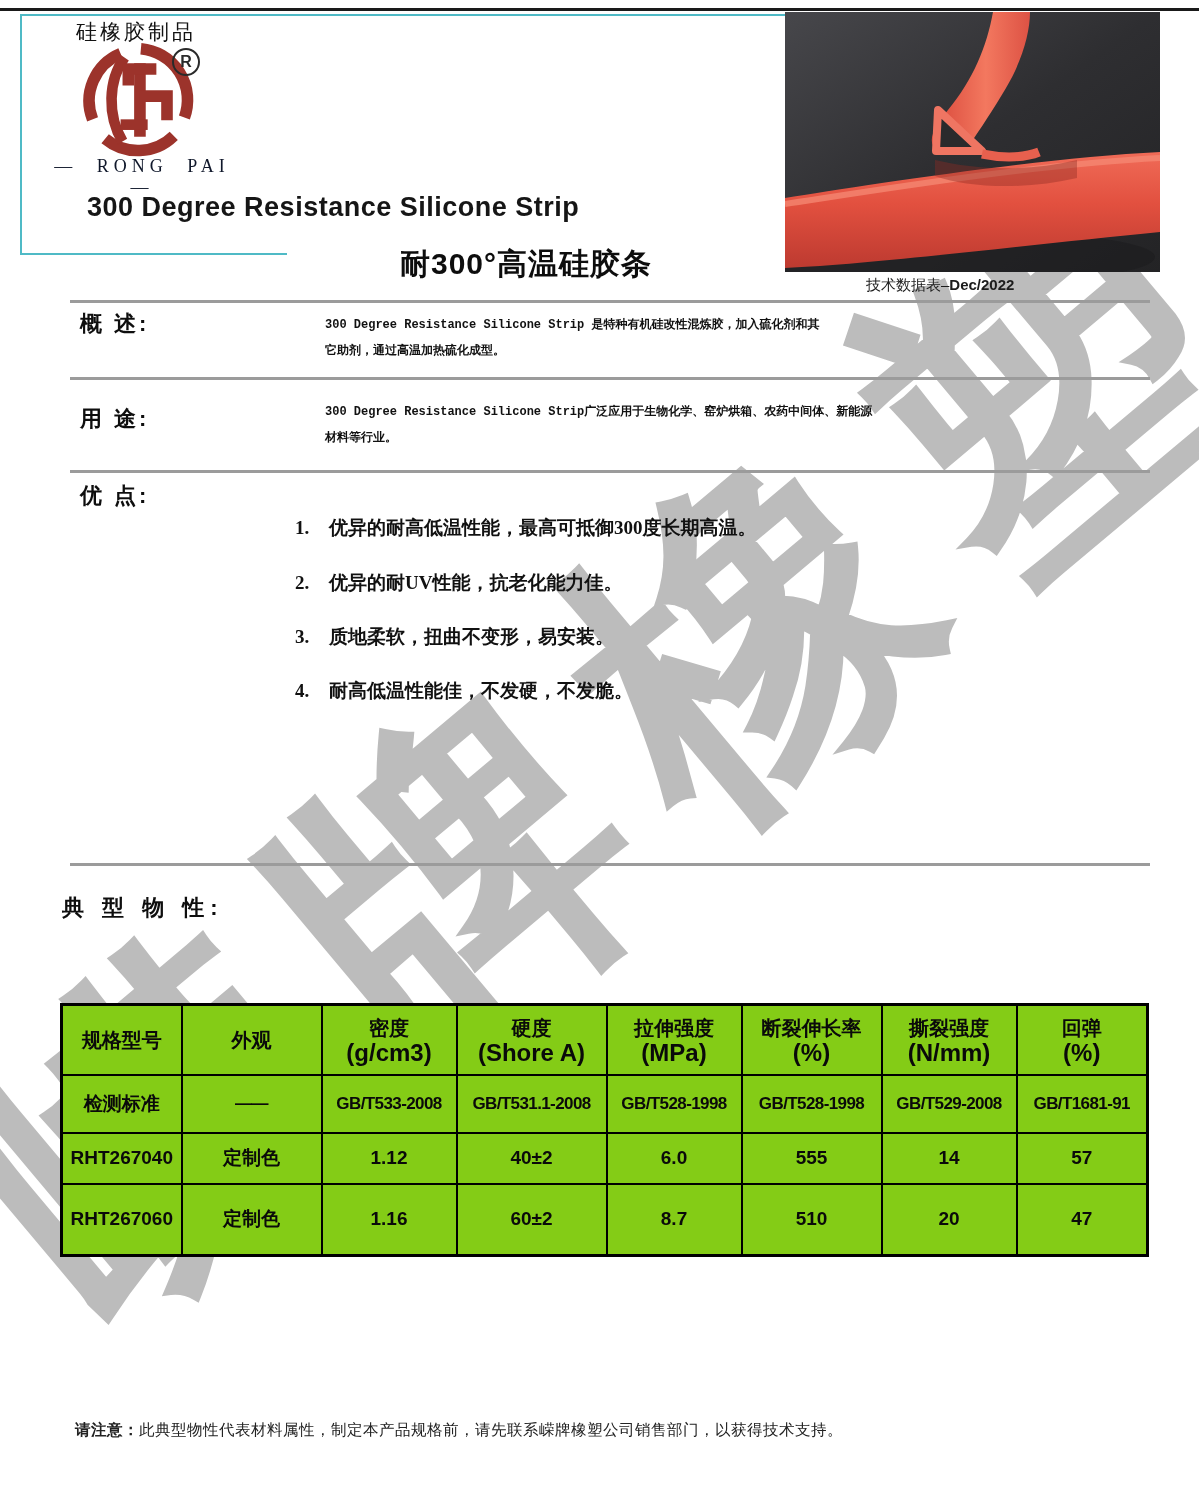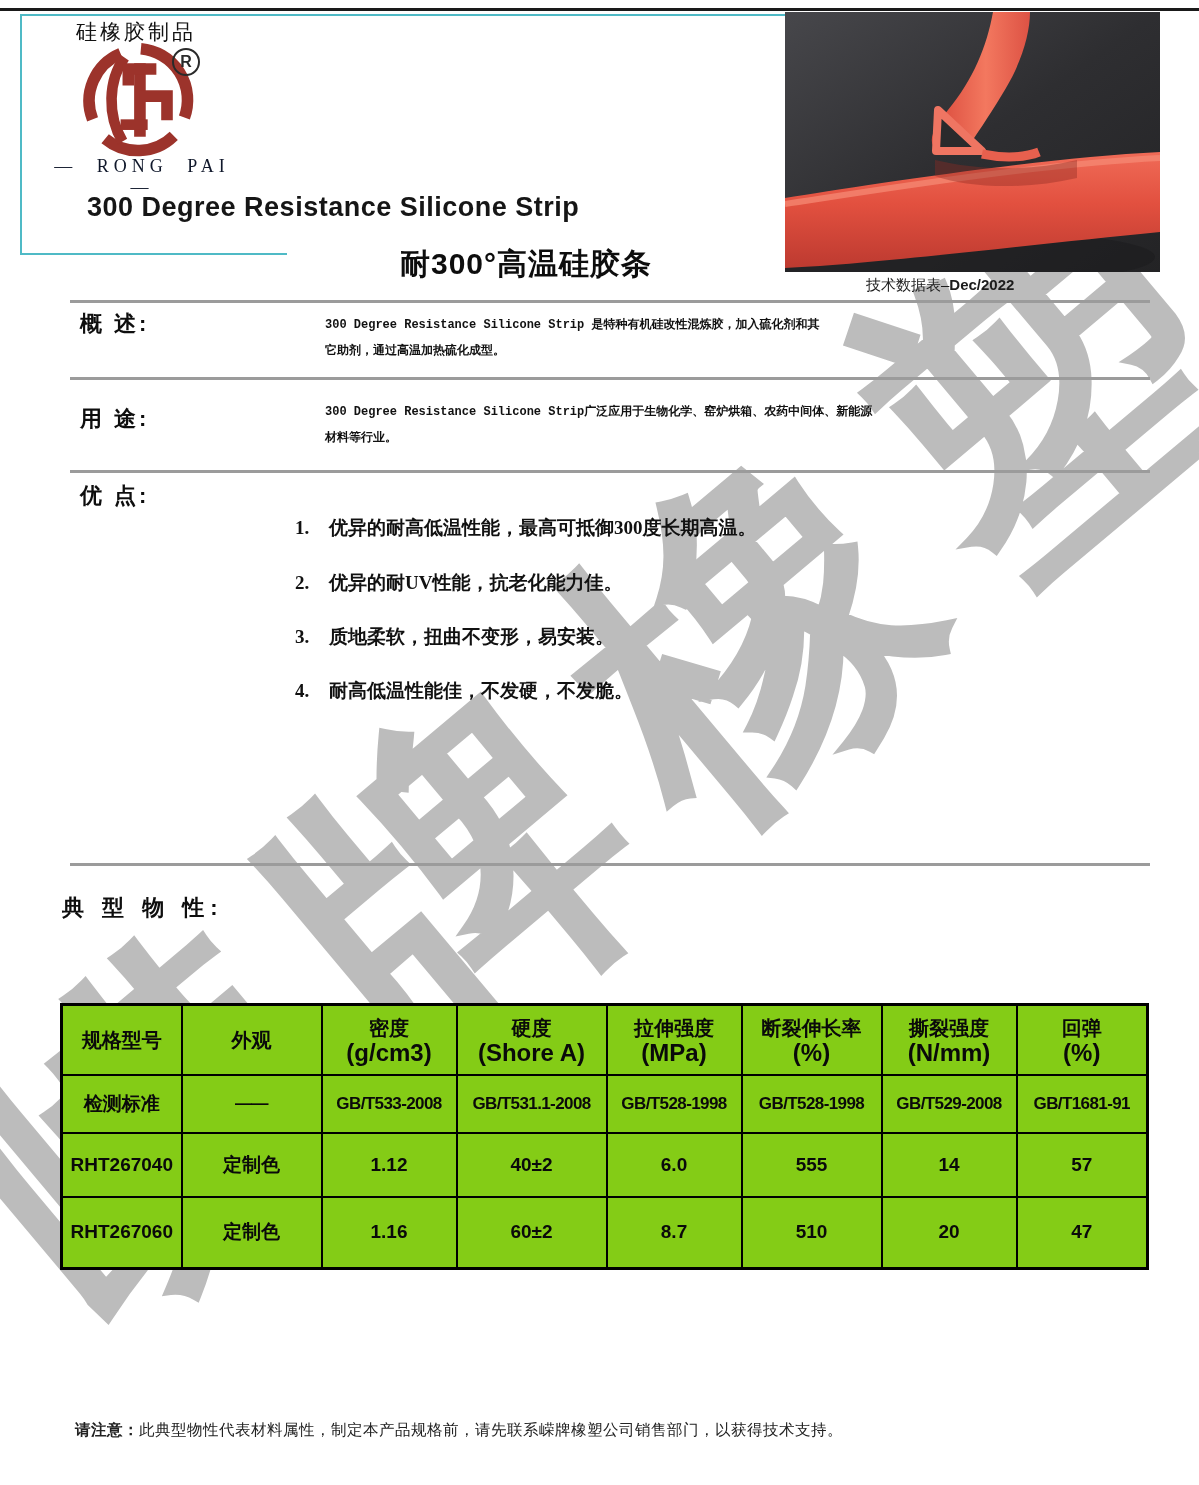"RHT267040" table.props tbody tr:nth-child(2) { height: 64px -> 51px }
